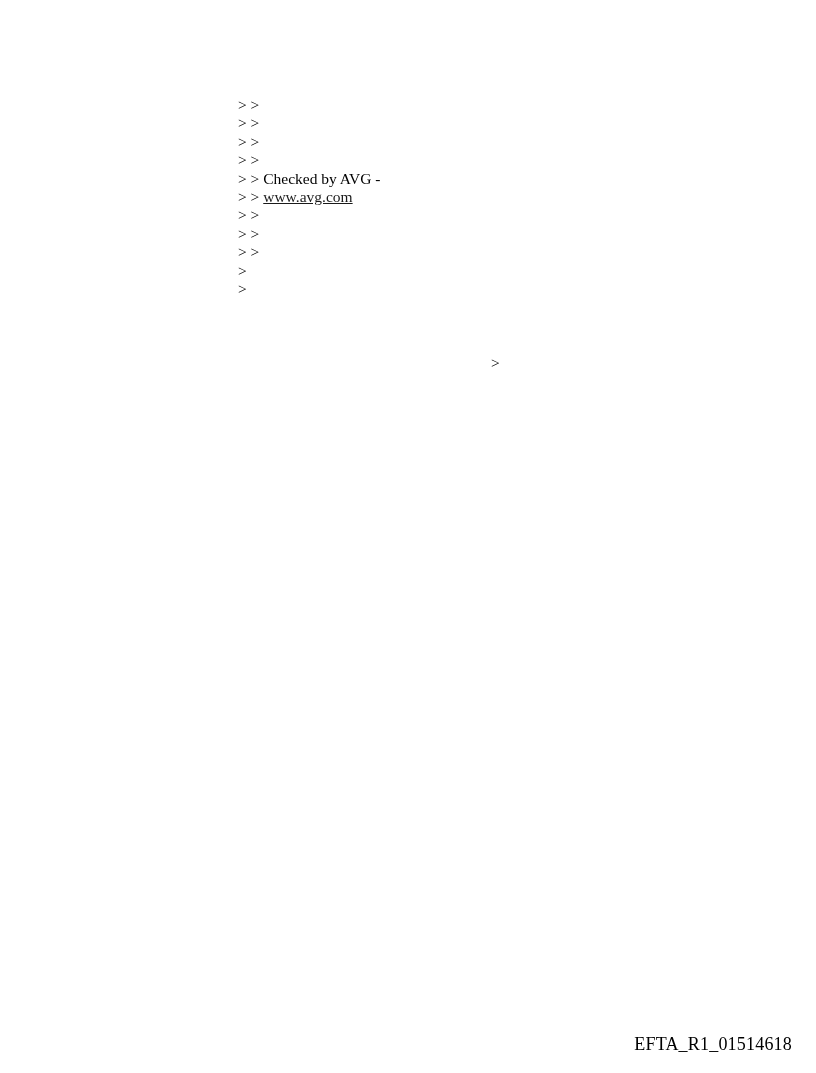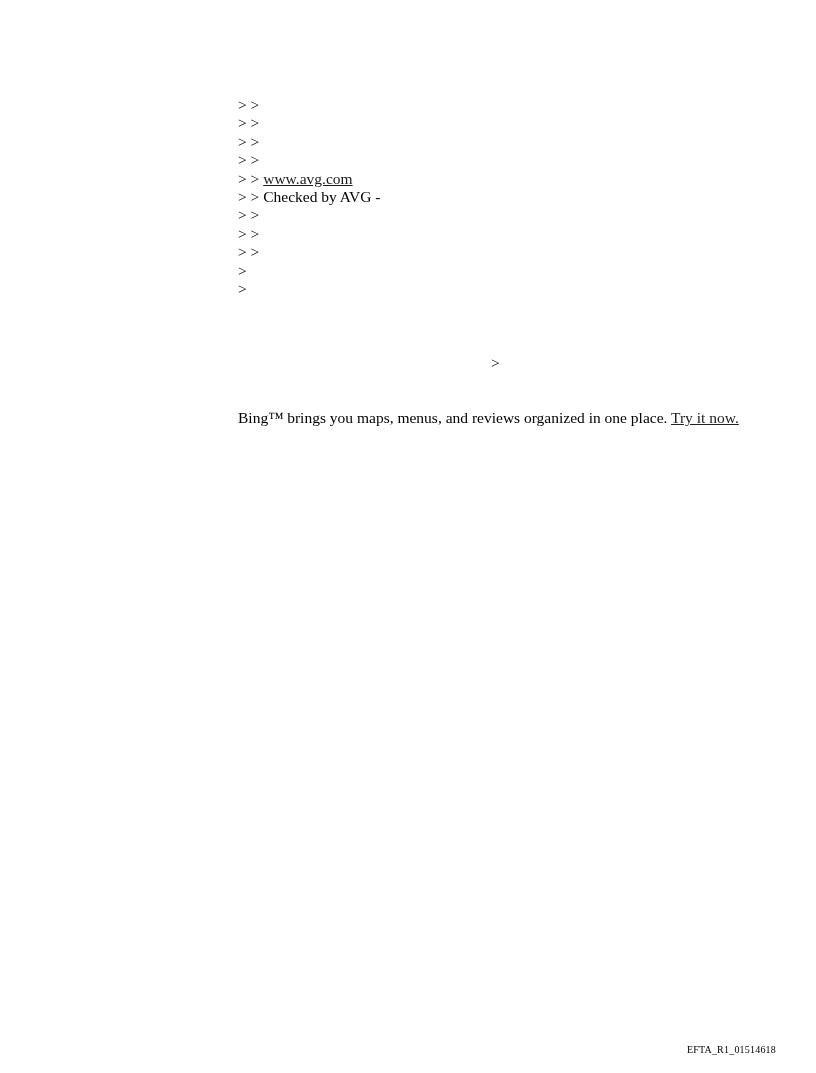"> > www.avg.com" div.quote-line { order: before "> > Checked by AVG" -> after "> > Checked by AVG" }
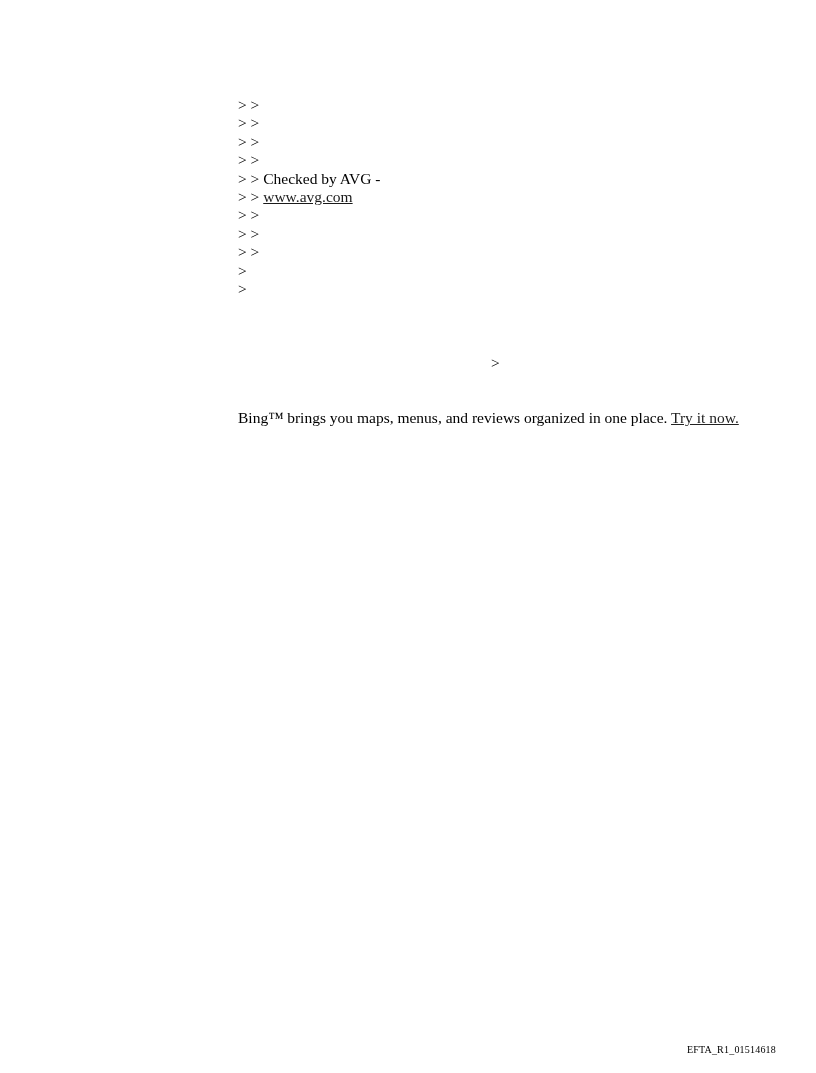"Bing™ brings you maps, menus," div.promo { html: <div><span>Bing™ brings you maps, menus, and reviews organized in one place. </span><a>Try it now.</a></div> -> none }
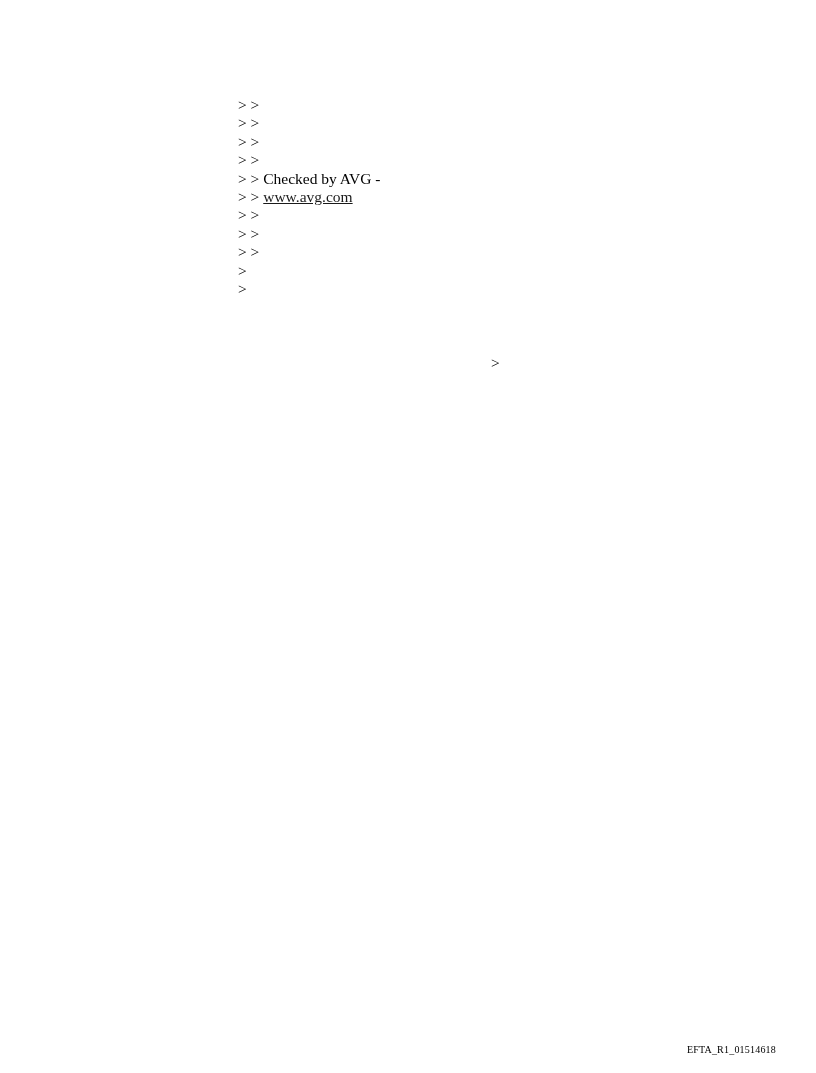"EFTA_R1_01514618" .bates { font-size: 10px -> 18px; right: 40px -> 24px }
